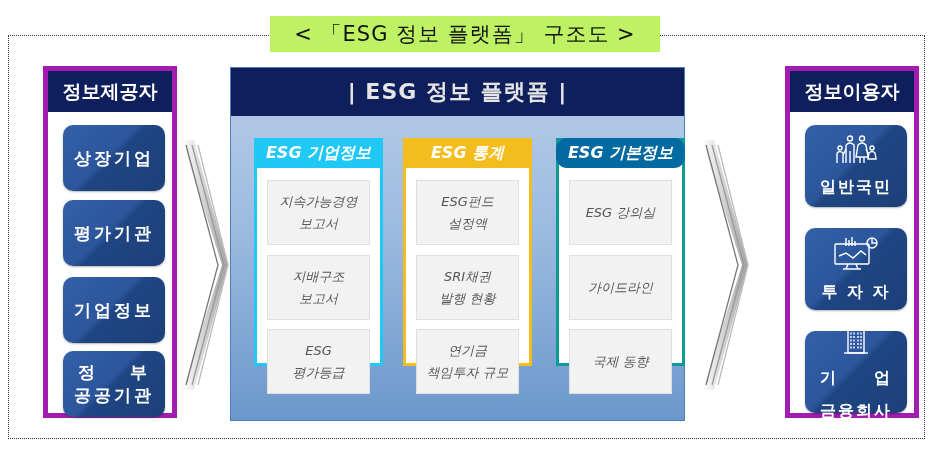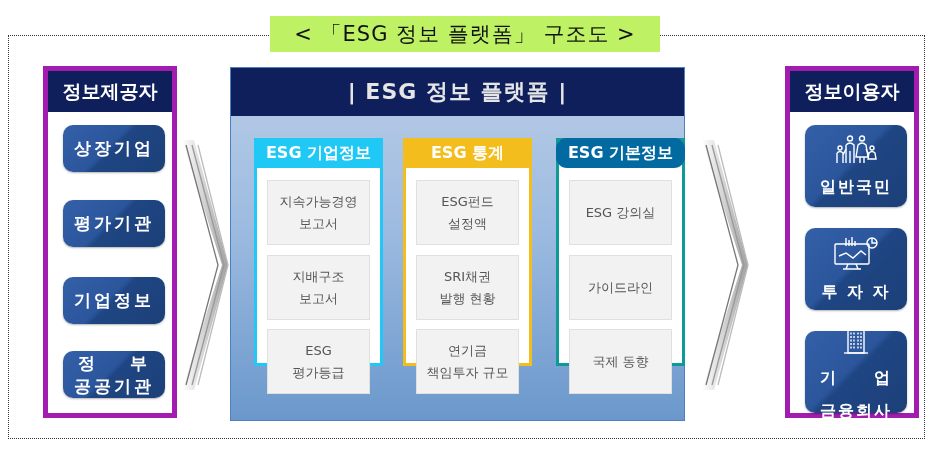"상장기업" .left .side-btn { height: 47px -> 66px }
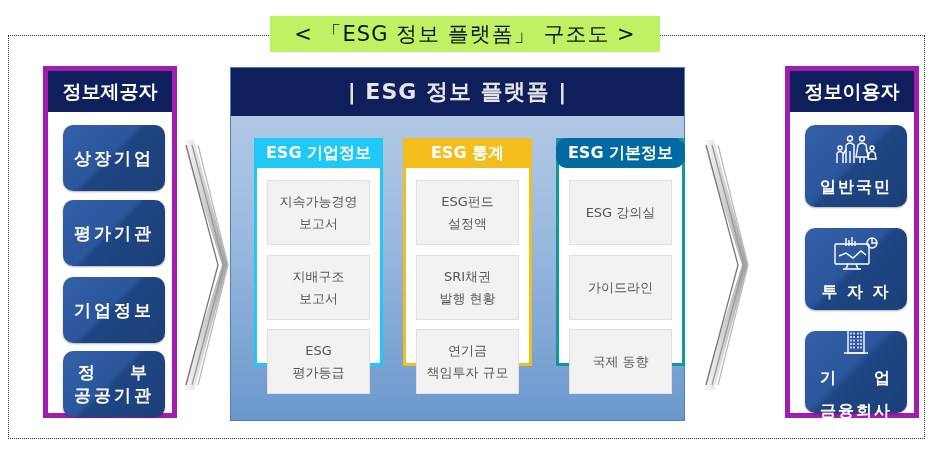"ESG 기업정보" .col { font-style: none -> italic }
